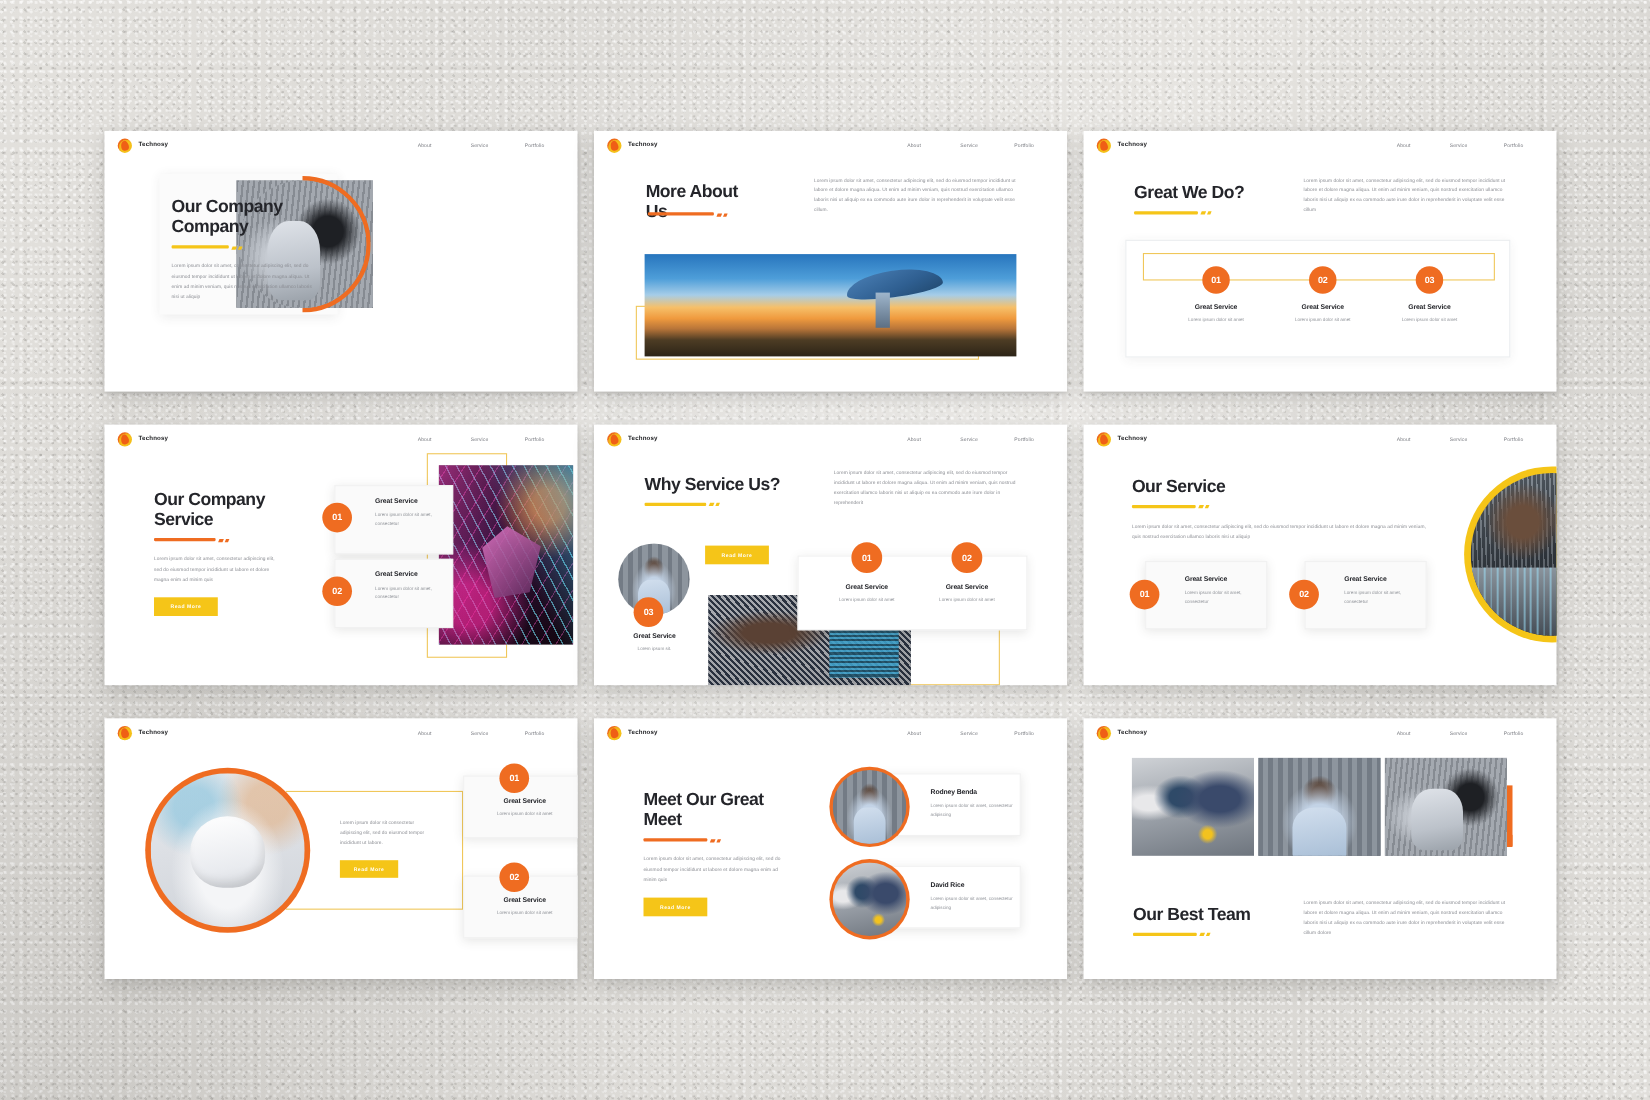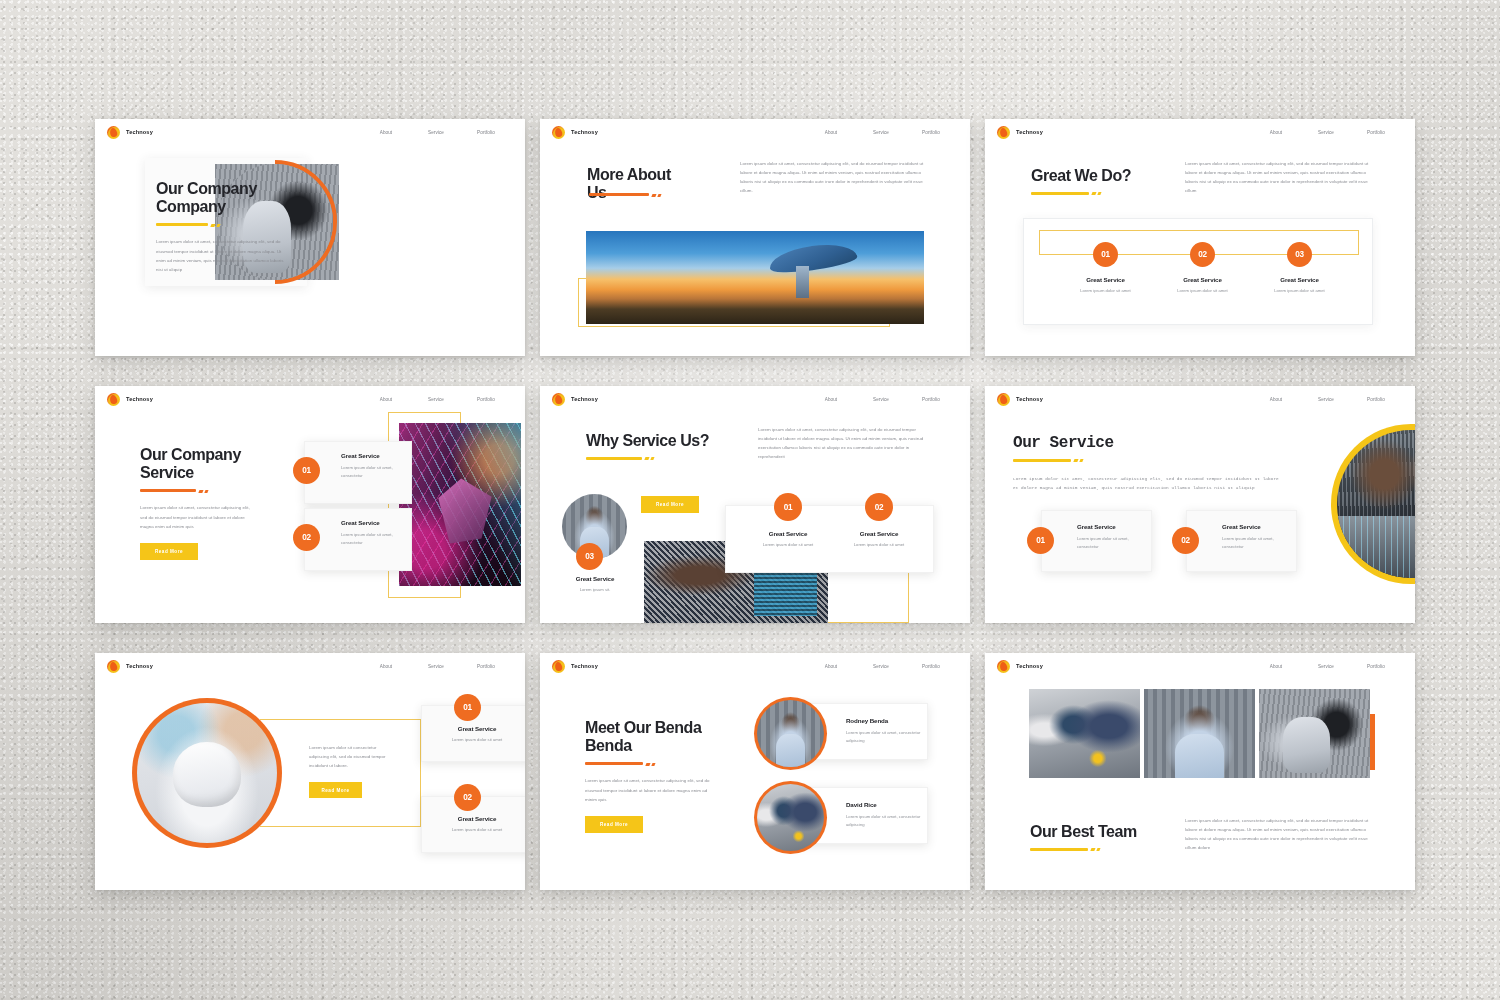"Our Service" div.abs { font-family: Liberation Mono, monospace -> none; left: 28px -> 44px }
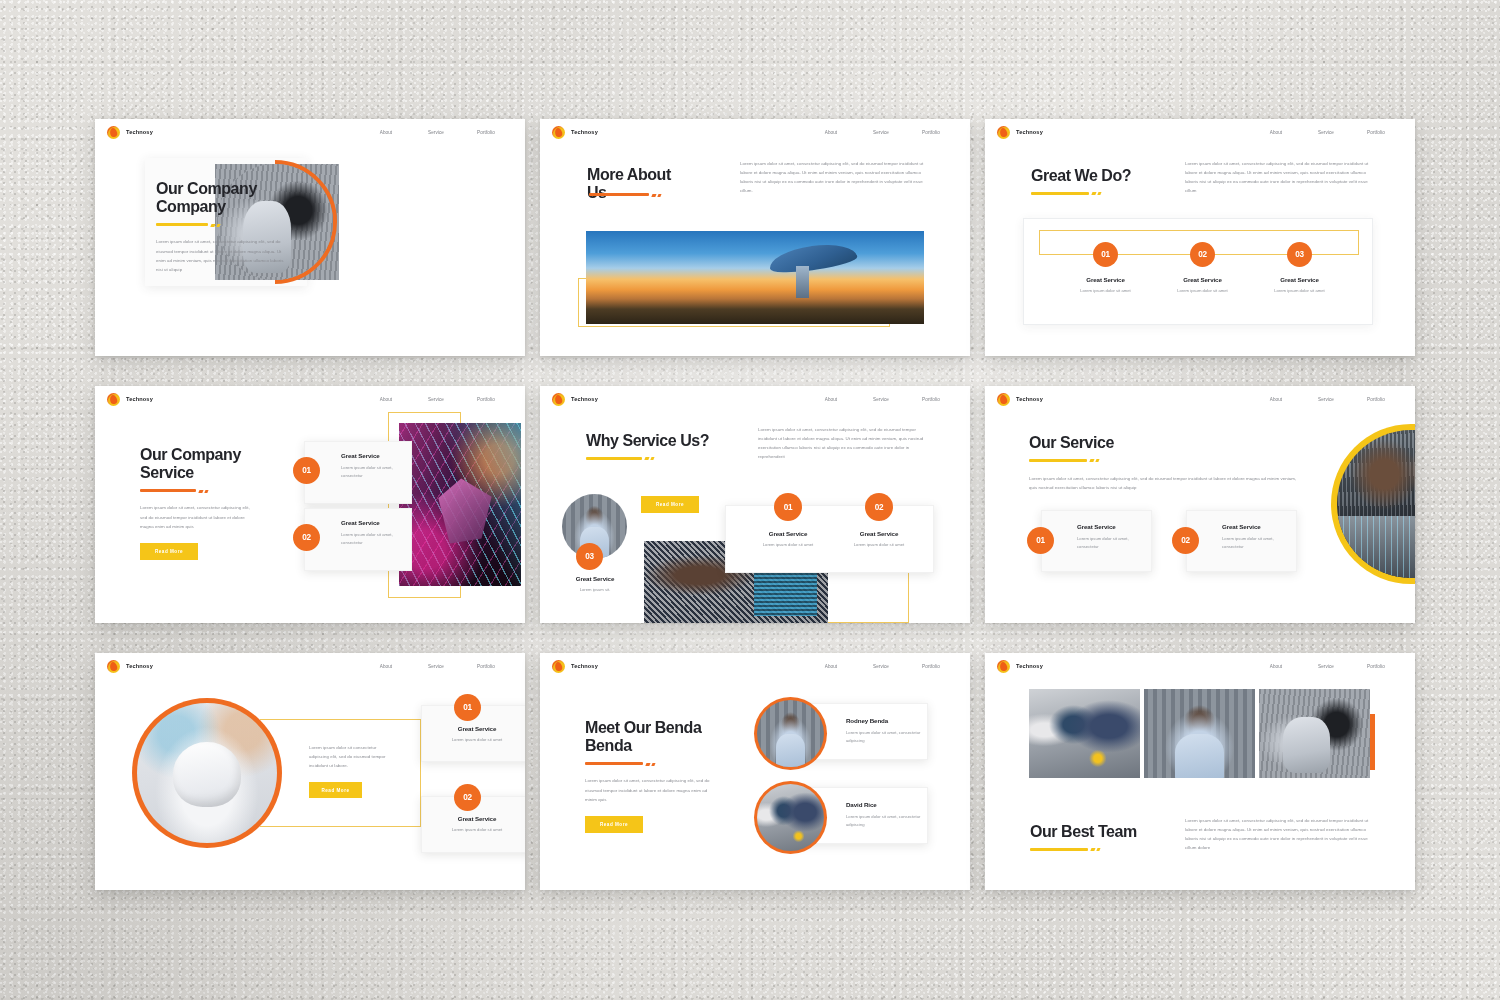"Meet Our Benda" div { text: Benda -> Great }
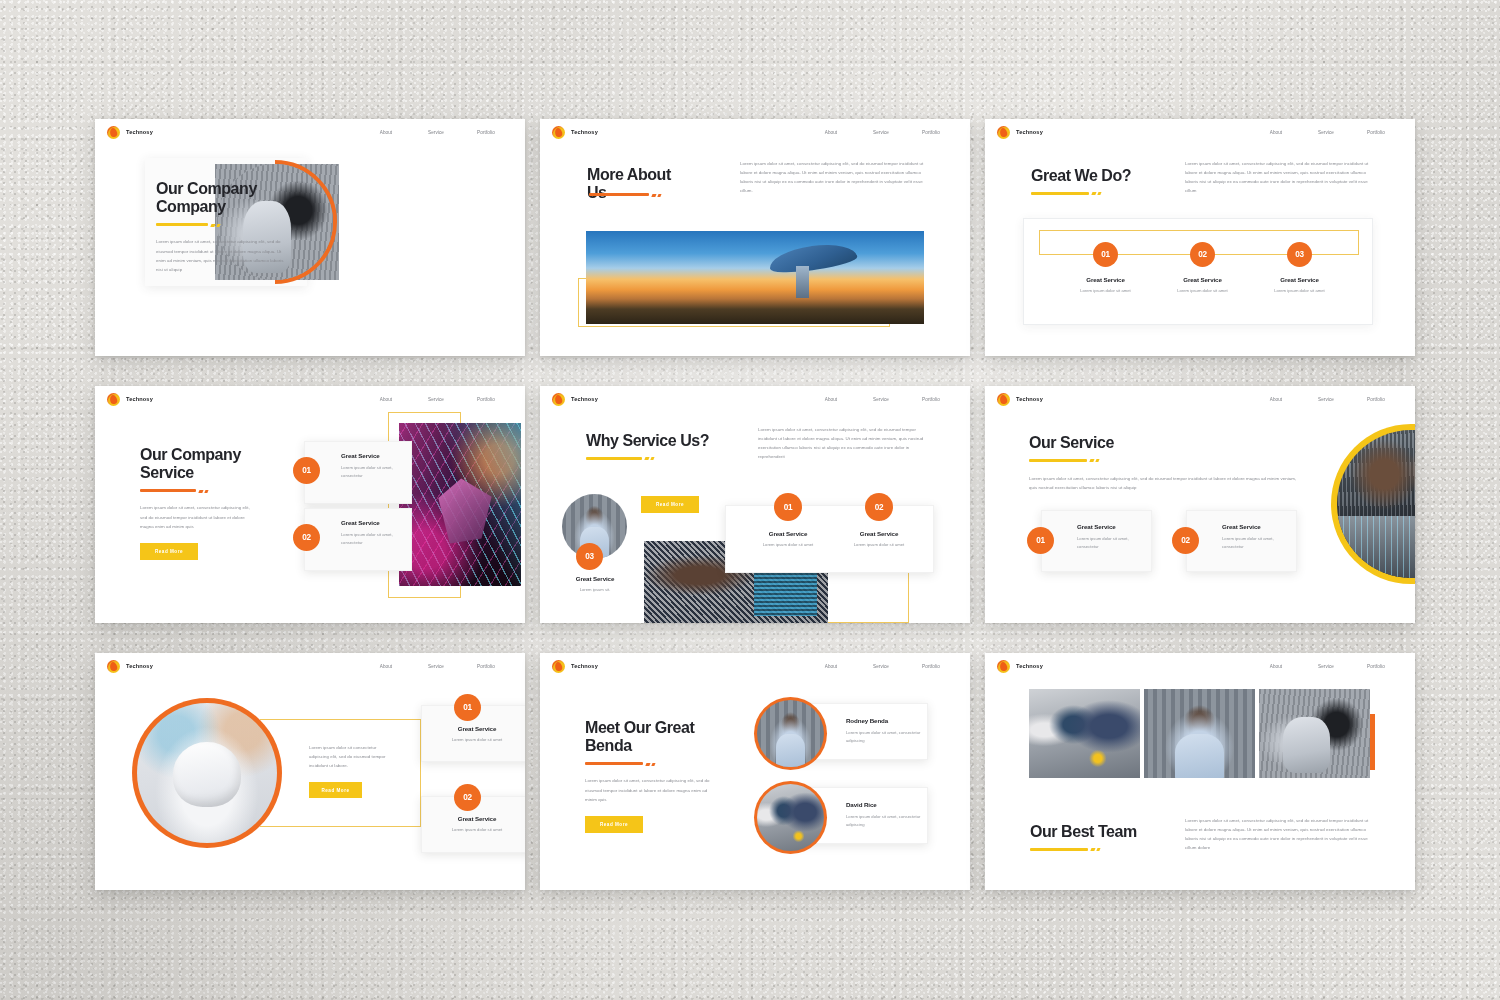"Benda" div { text: Benda -> Meet }
